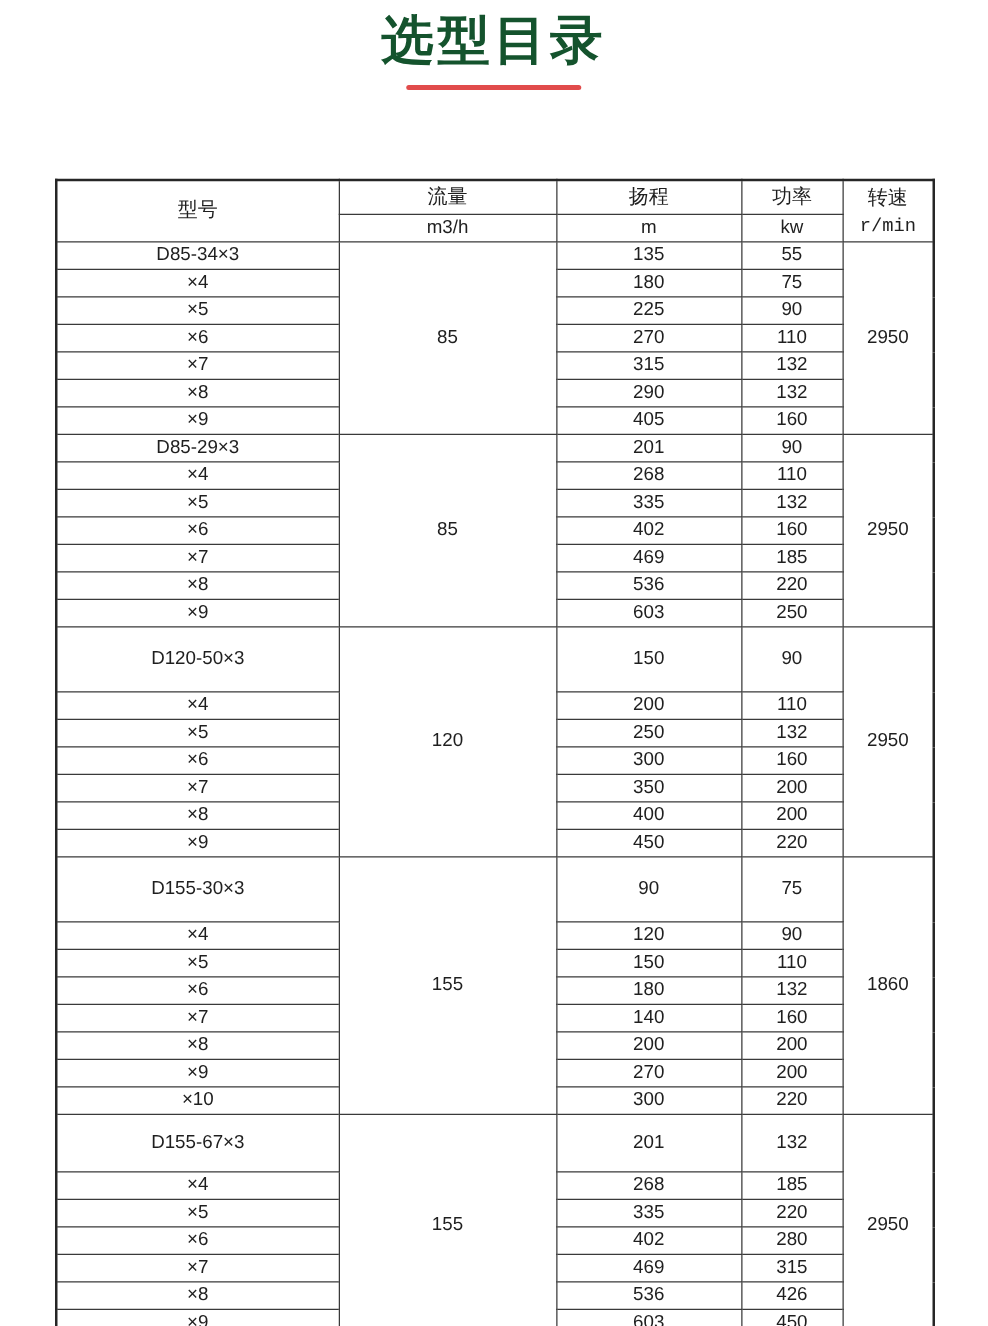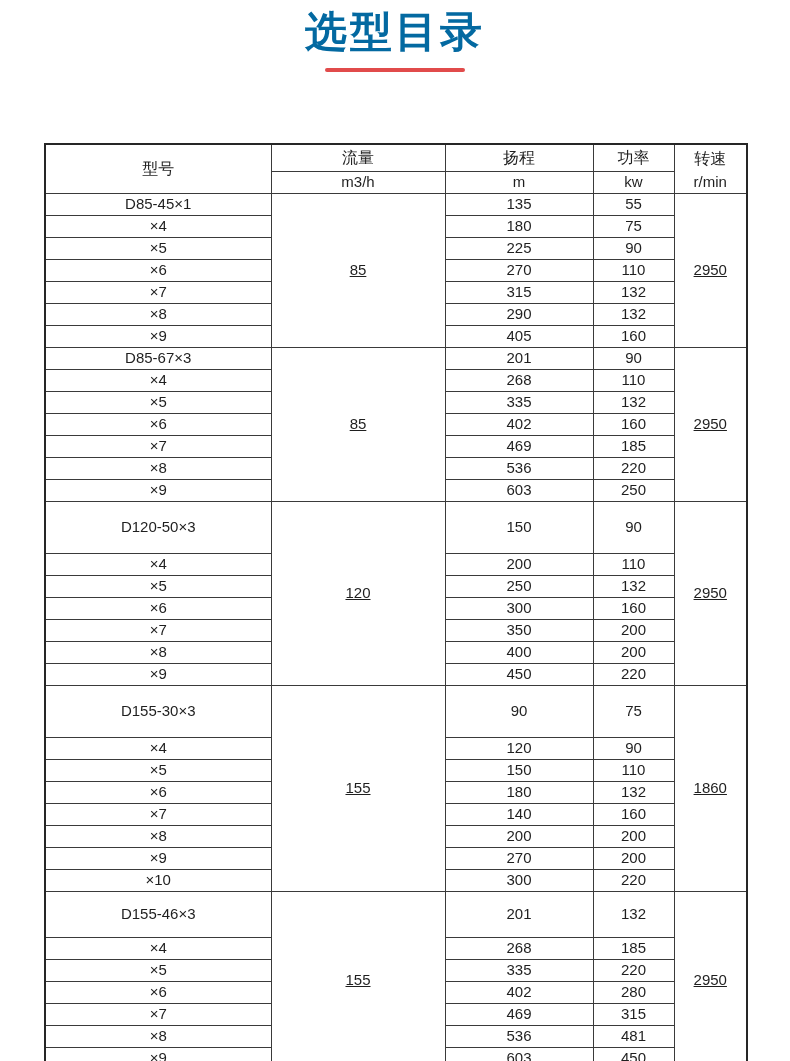"选型目录" .page-title { color: #0369a1 -> #14532d }
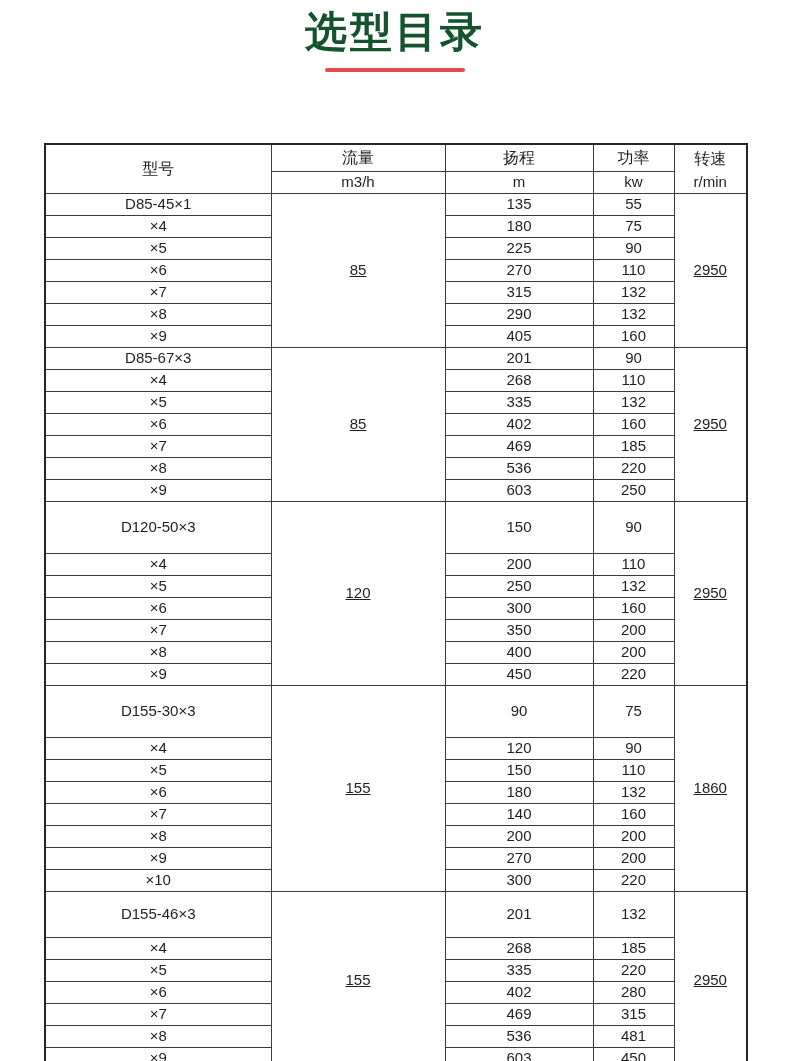"r/min" th.speed-th .sp-bottom { font-family: none -> Liberation Mono, monospace }
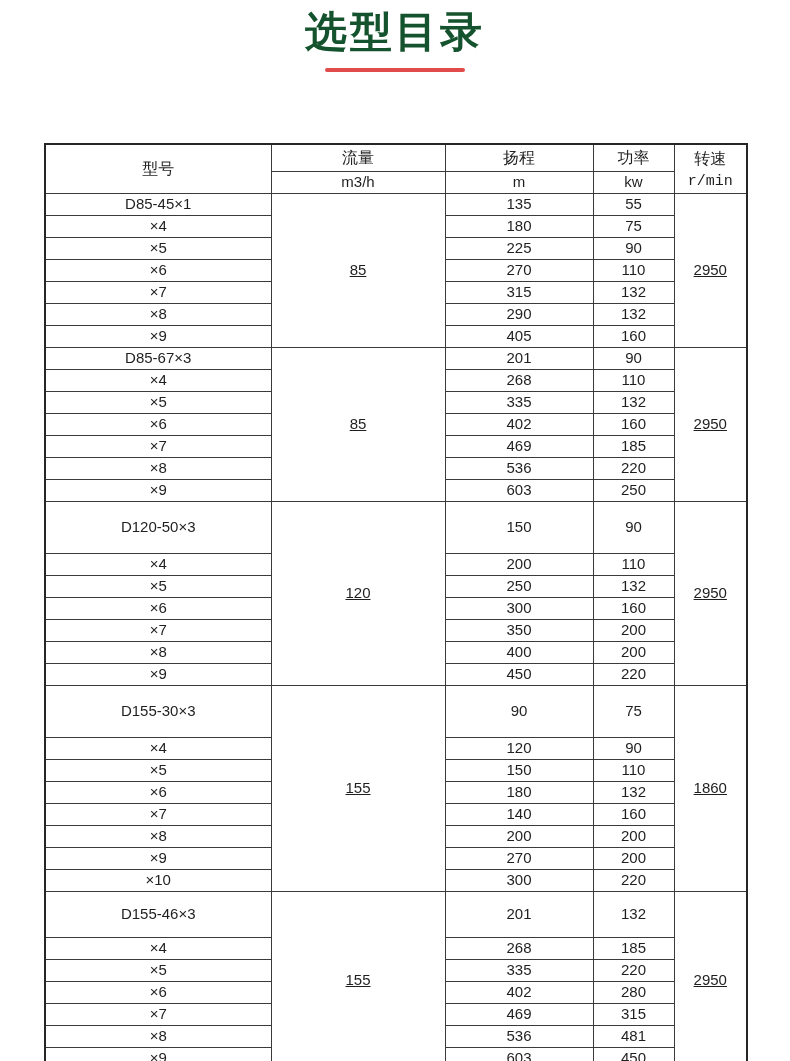"D85-45×1" td.col-model { text: D85-45×1 -> D85-34×3 }
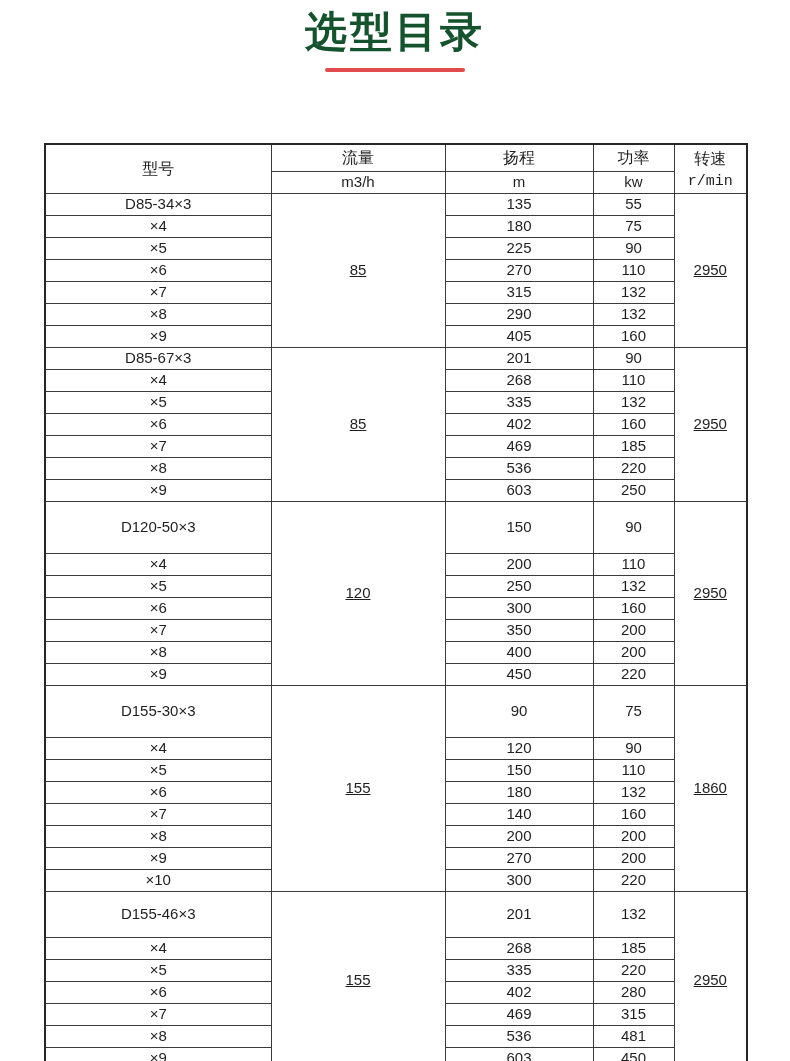"85" td.col-flow, td.col-speed { text-decoration: underline -> none }
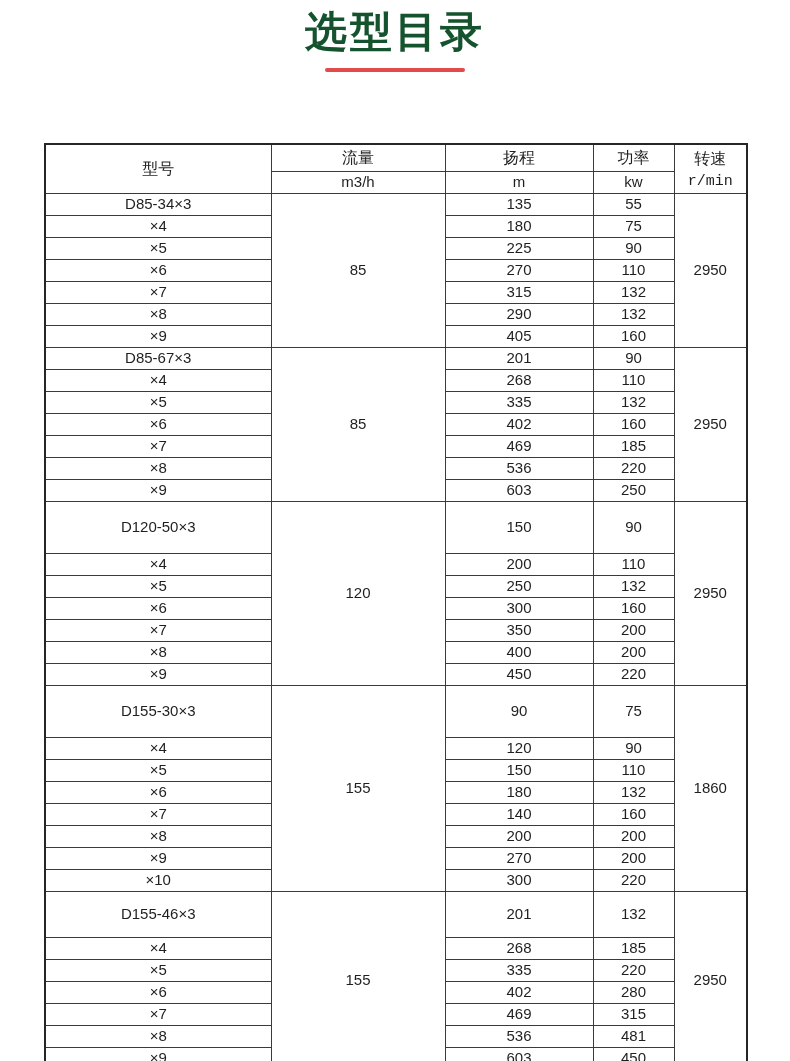"D85-67×3" td.col-model { text: D85-67 -> D85-29 }
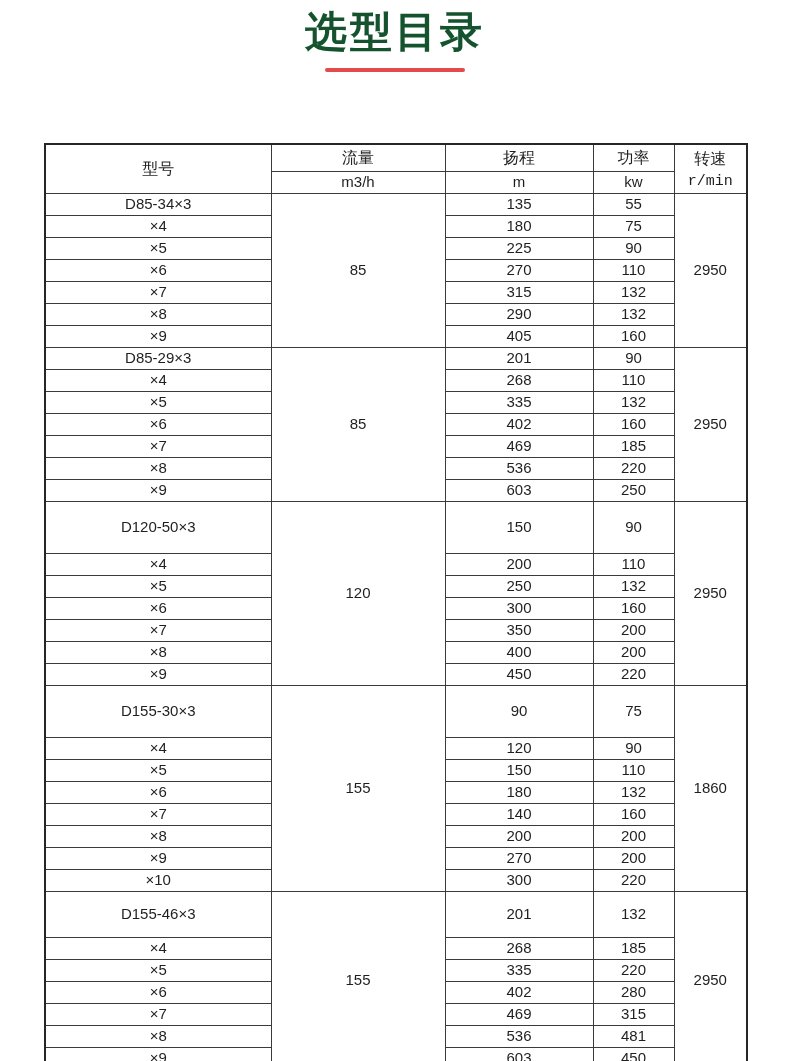"D155-46×3" td.col-model { text: D155-46 -> D155-67 }
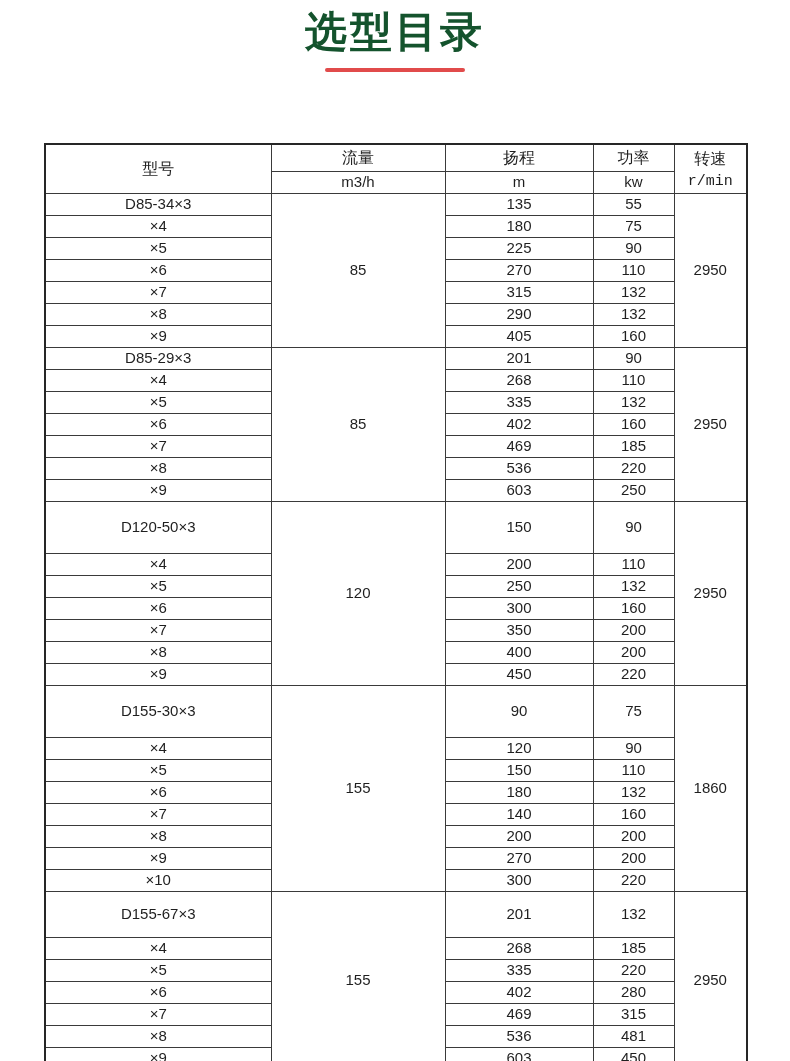"481" td.col-power { text: 481 -> 426 }
